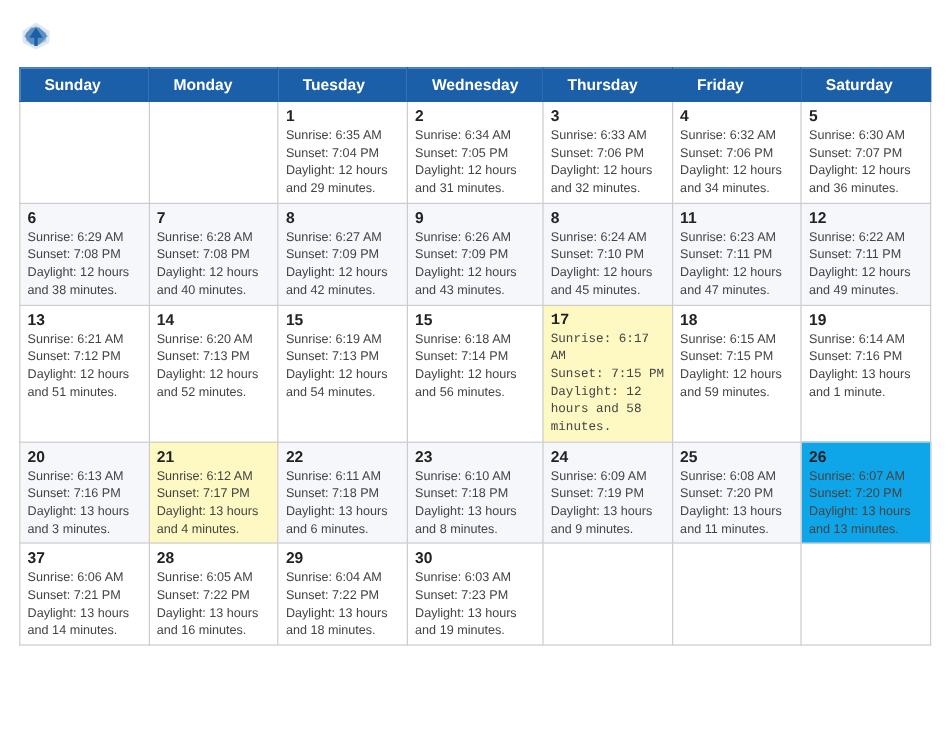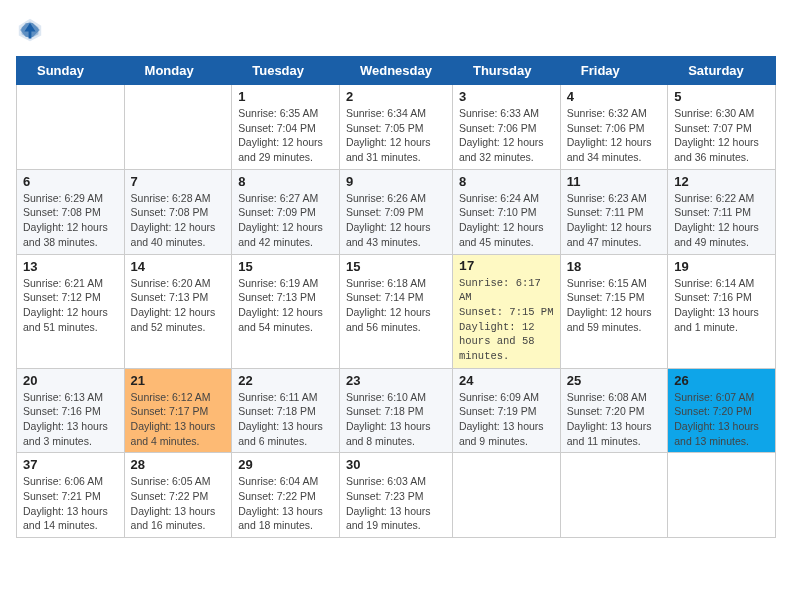"21" td { background: #fdba74 -> #fef9c3 }
